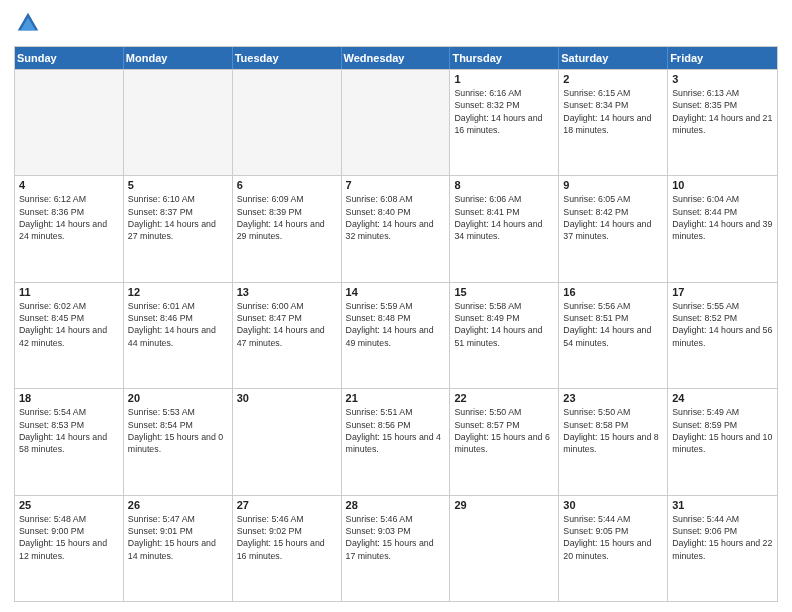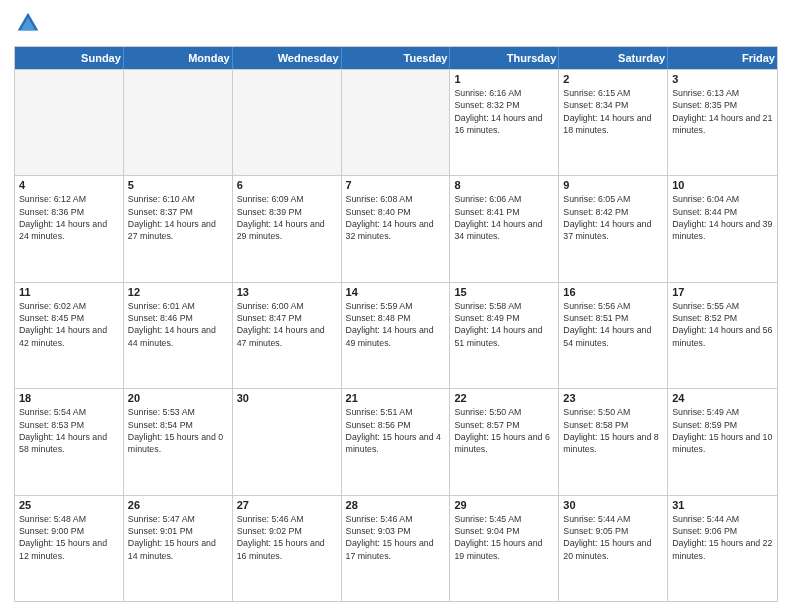"Sunday" .cal-header-cell { text-align: right -> left }
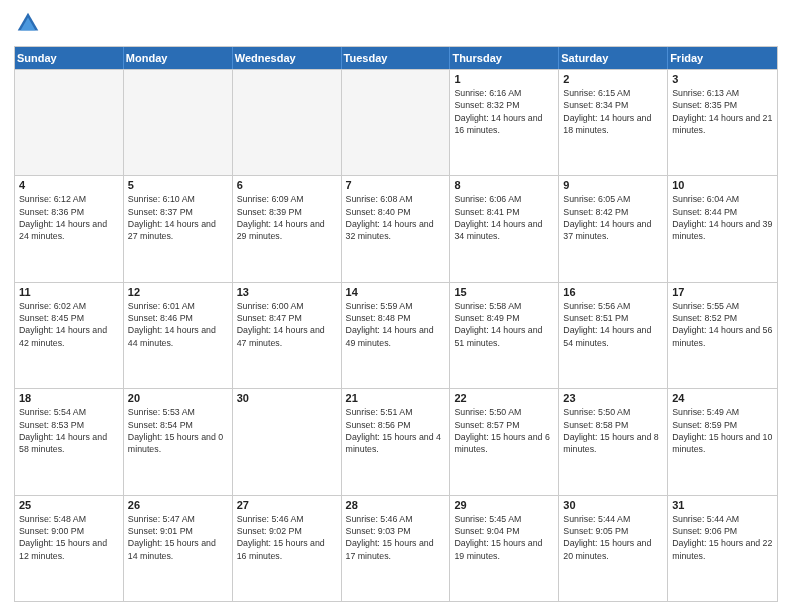"Wednesday" div.cal-header-cell { order: before "Tuesday" -> after "Tuesday" }
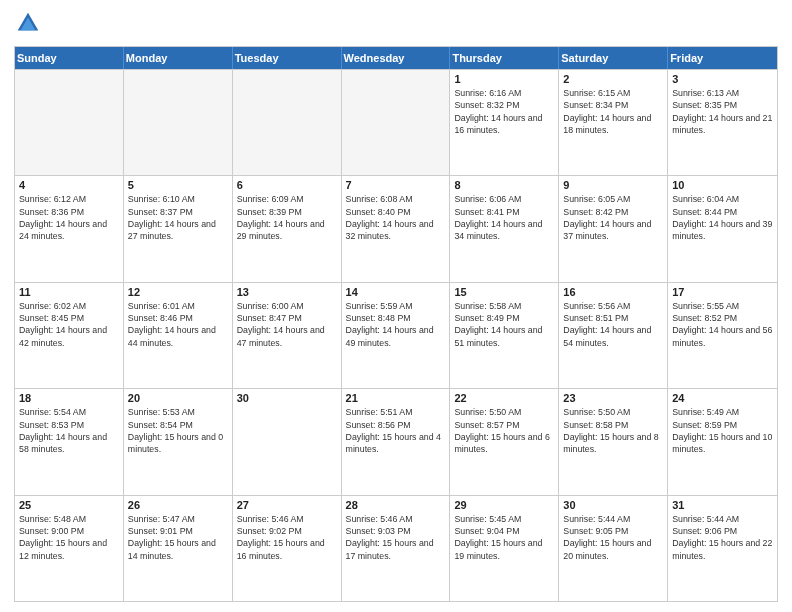"Sunrise: 5:45 AM" div.day-info { html: <div>Sunrise: 5:45 AM<br>Sunset: 9:04 PM<br>Daylight: 15 hours and 19 minutes.</div> -> none }
